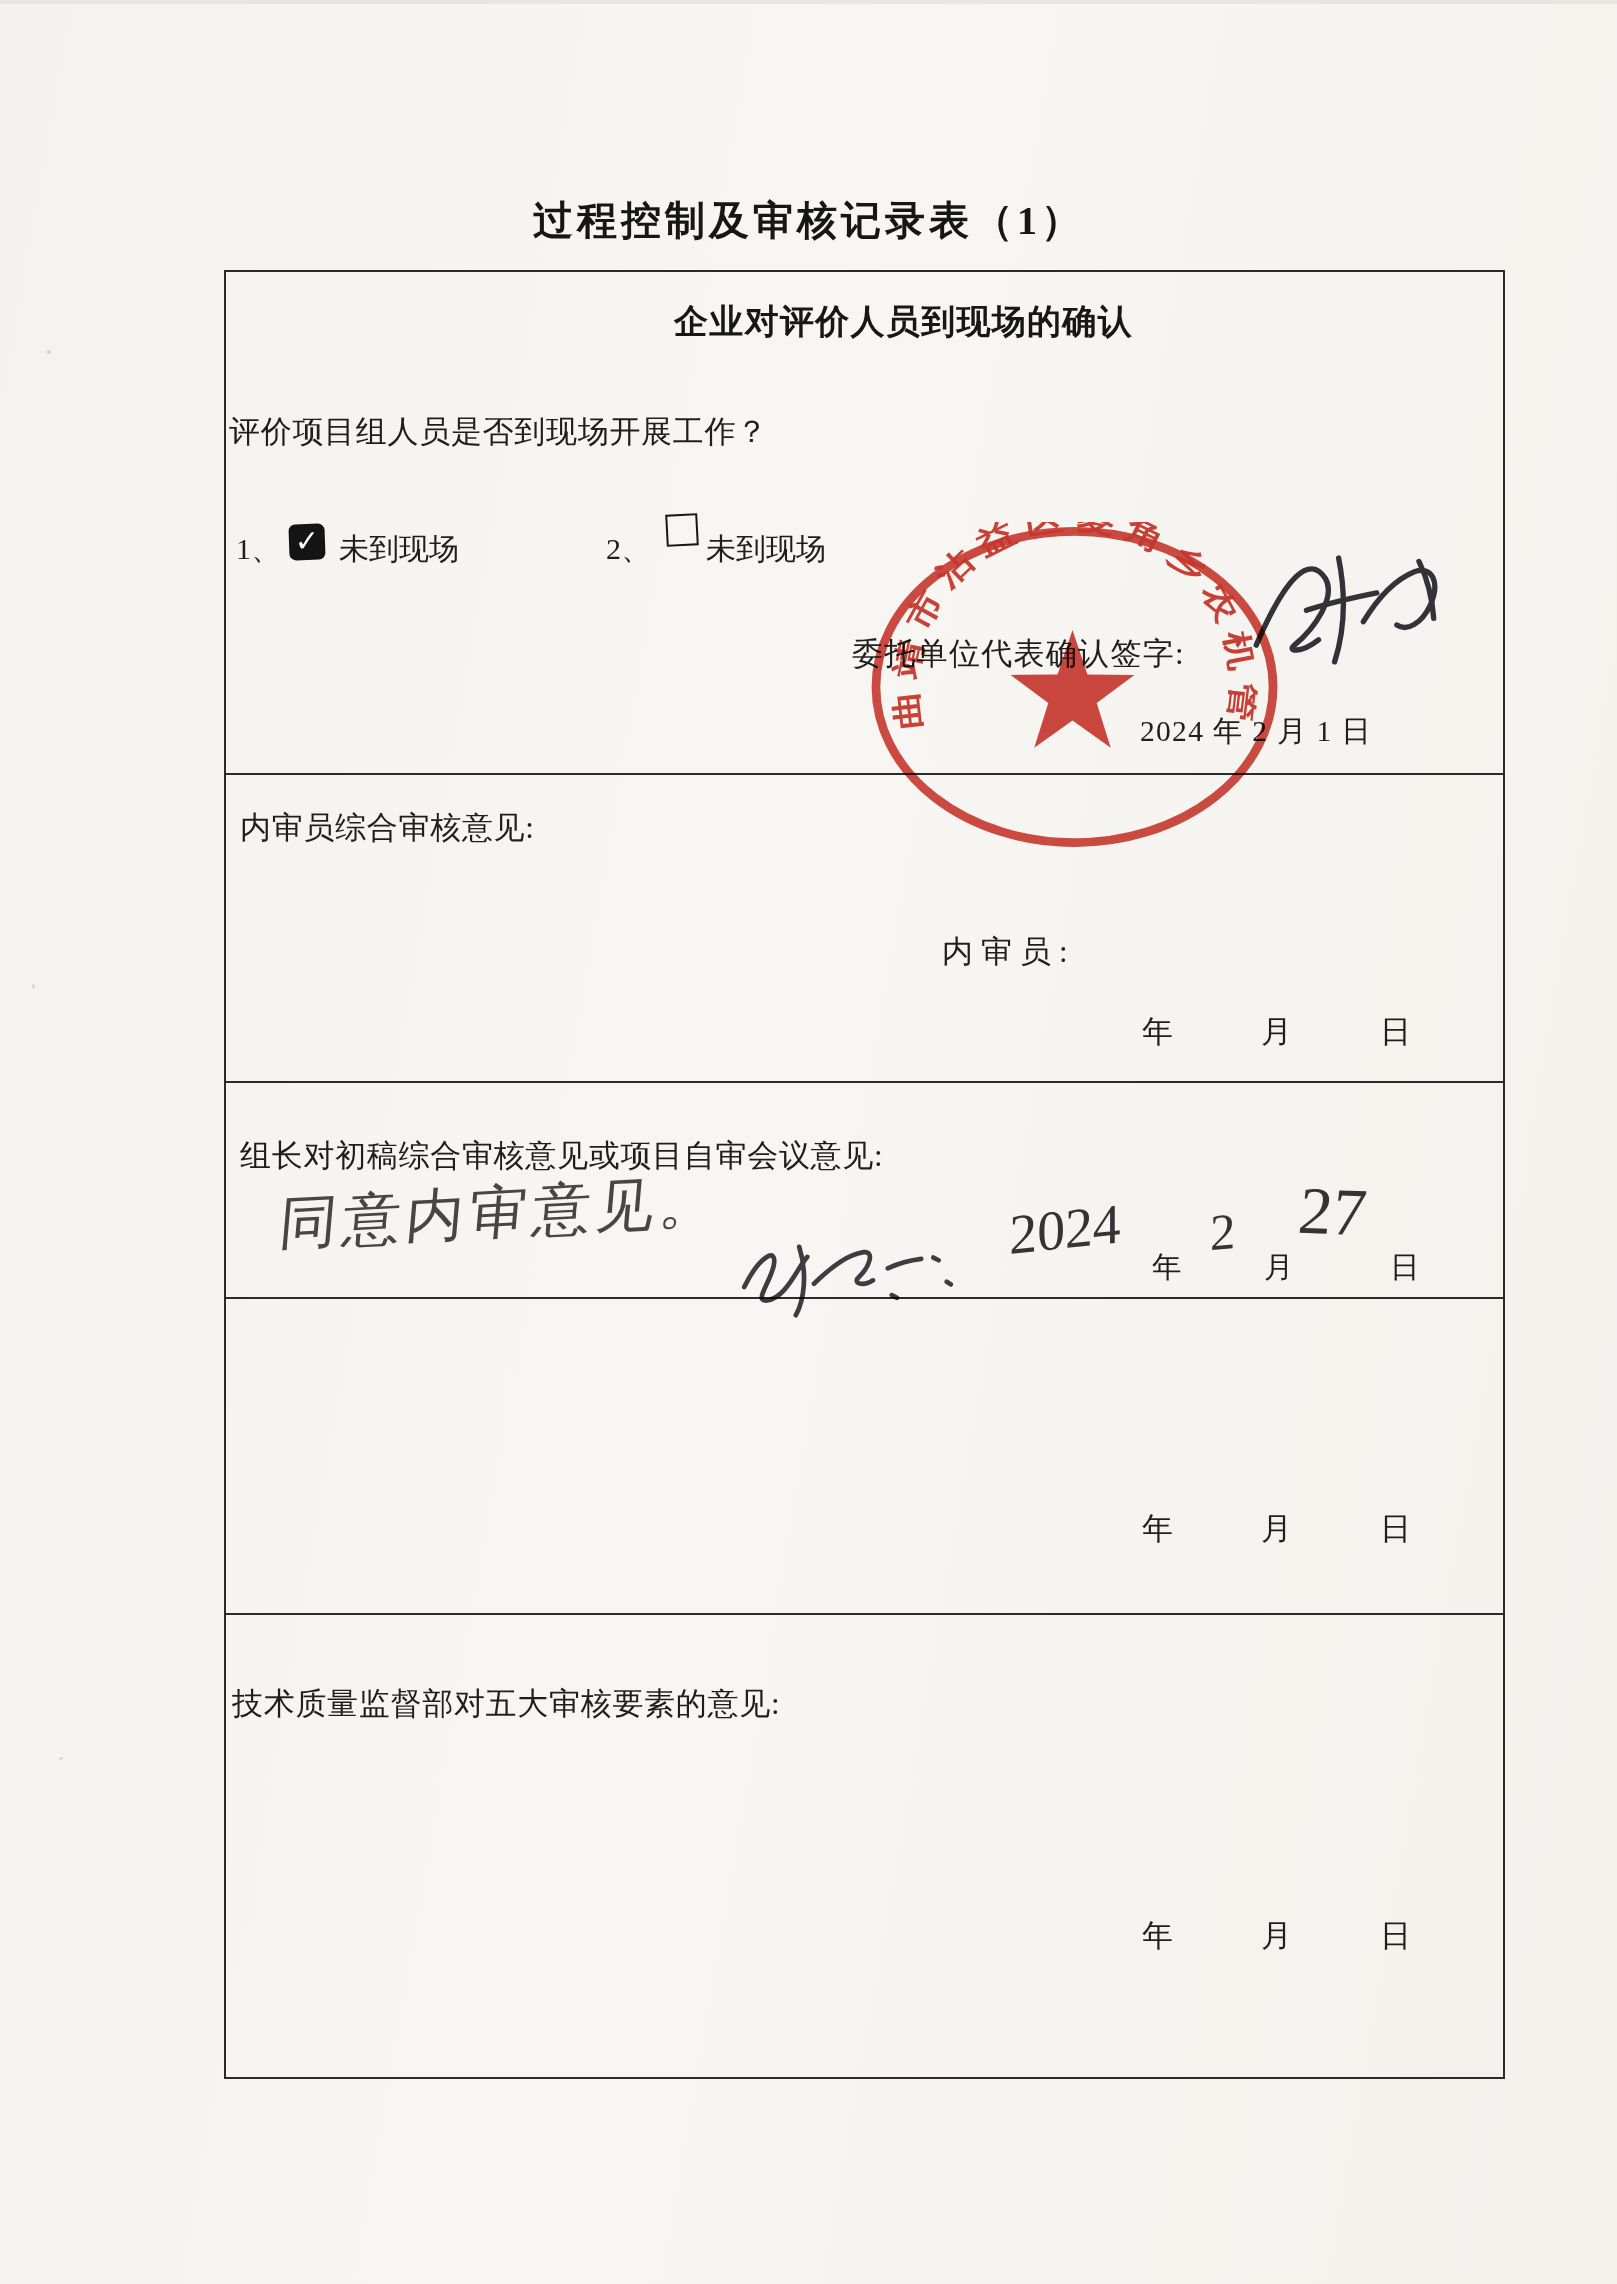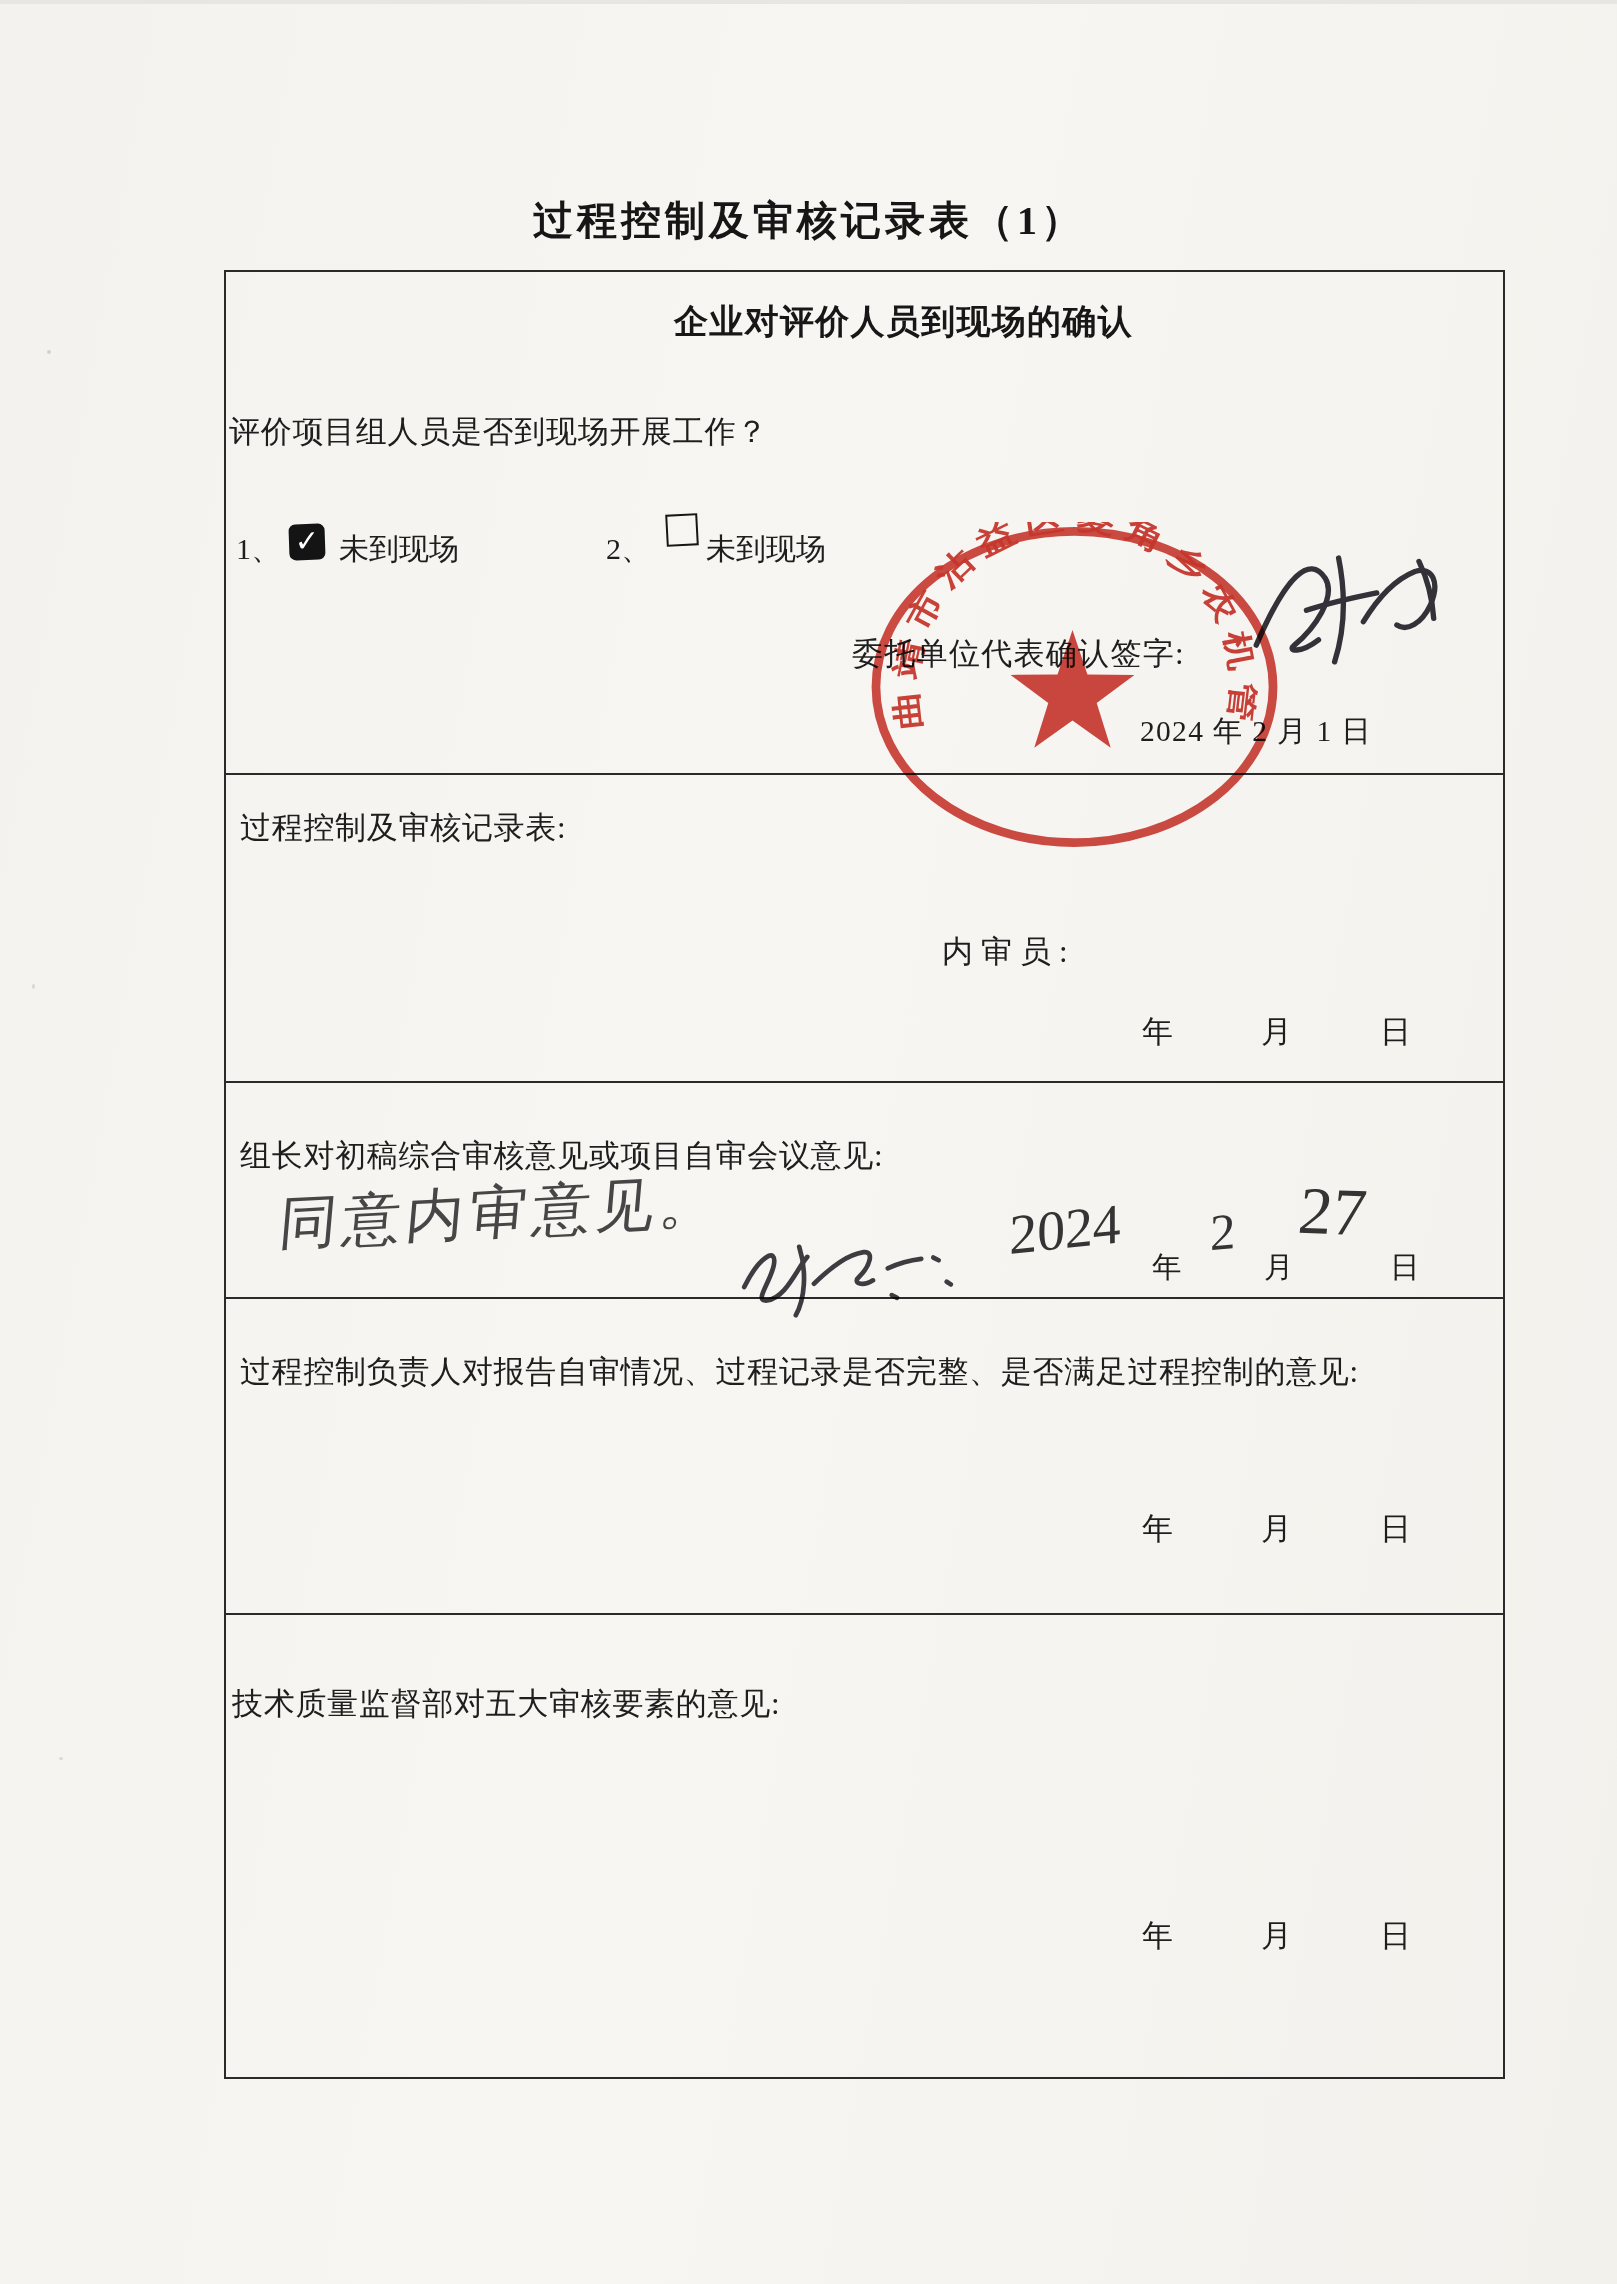"过程控制及审核记录表:" div.abs { text: 过程控制及审核记录表 -> 内审员综合审核意见 }
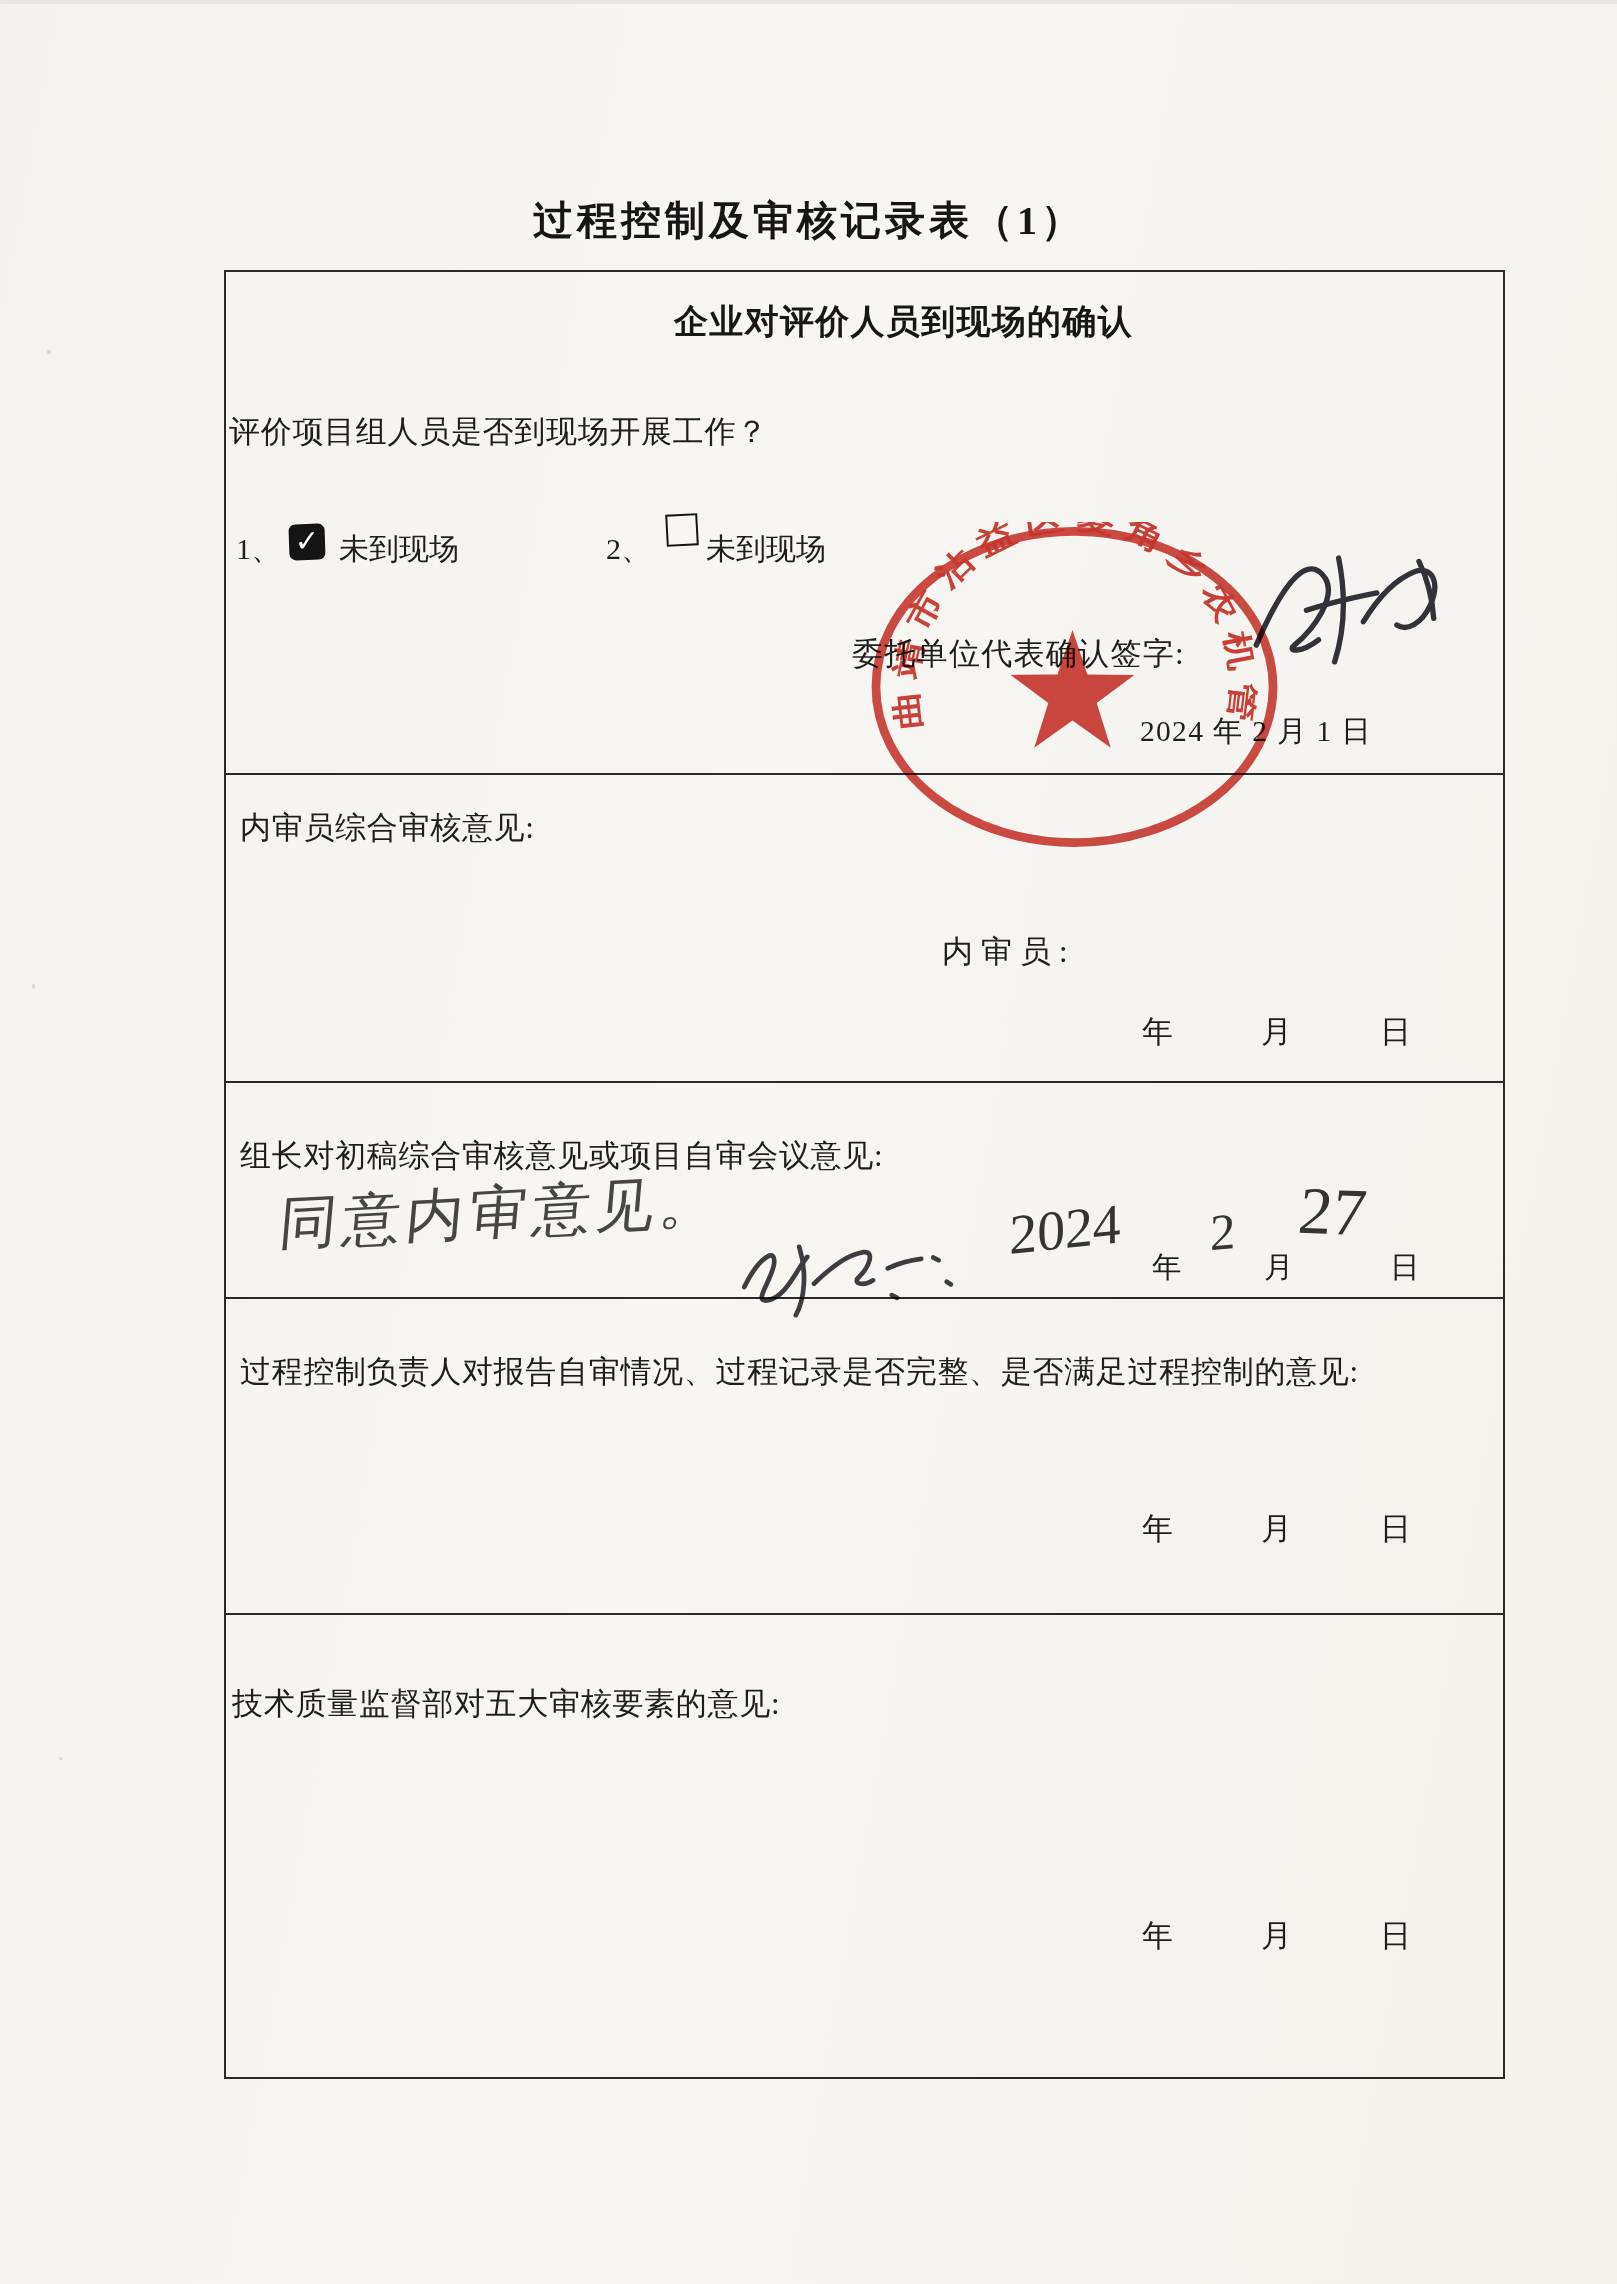"过程控制负责人对报告自审情况、过程记录是否完整、是否满足过程控制的意见:" div.abs { html: <div>过程控制负责人对报告自审情况、过程记录是否完整、是否满足过程控制的意见:</div> -> none }
